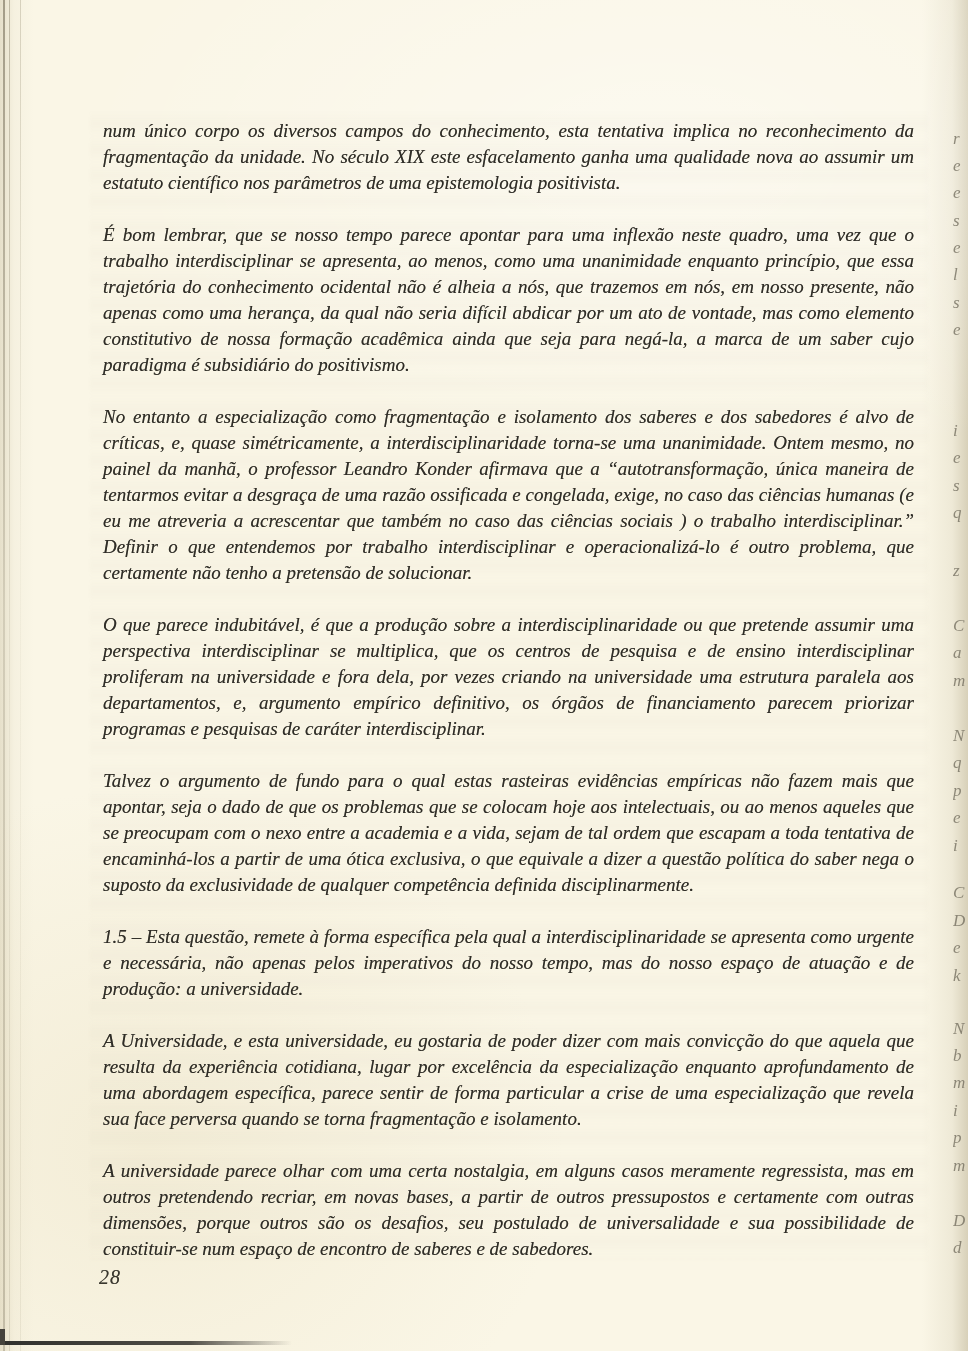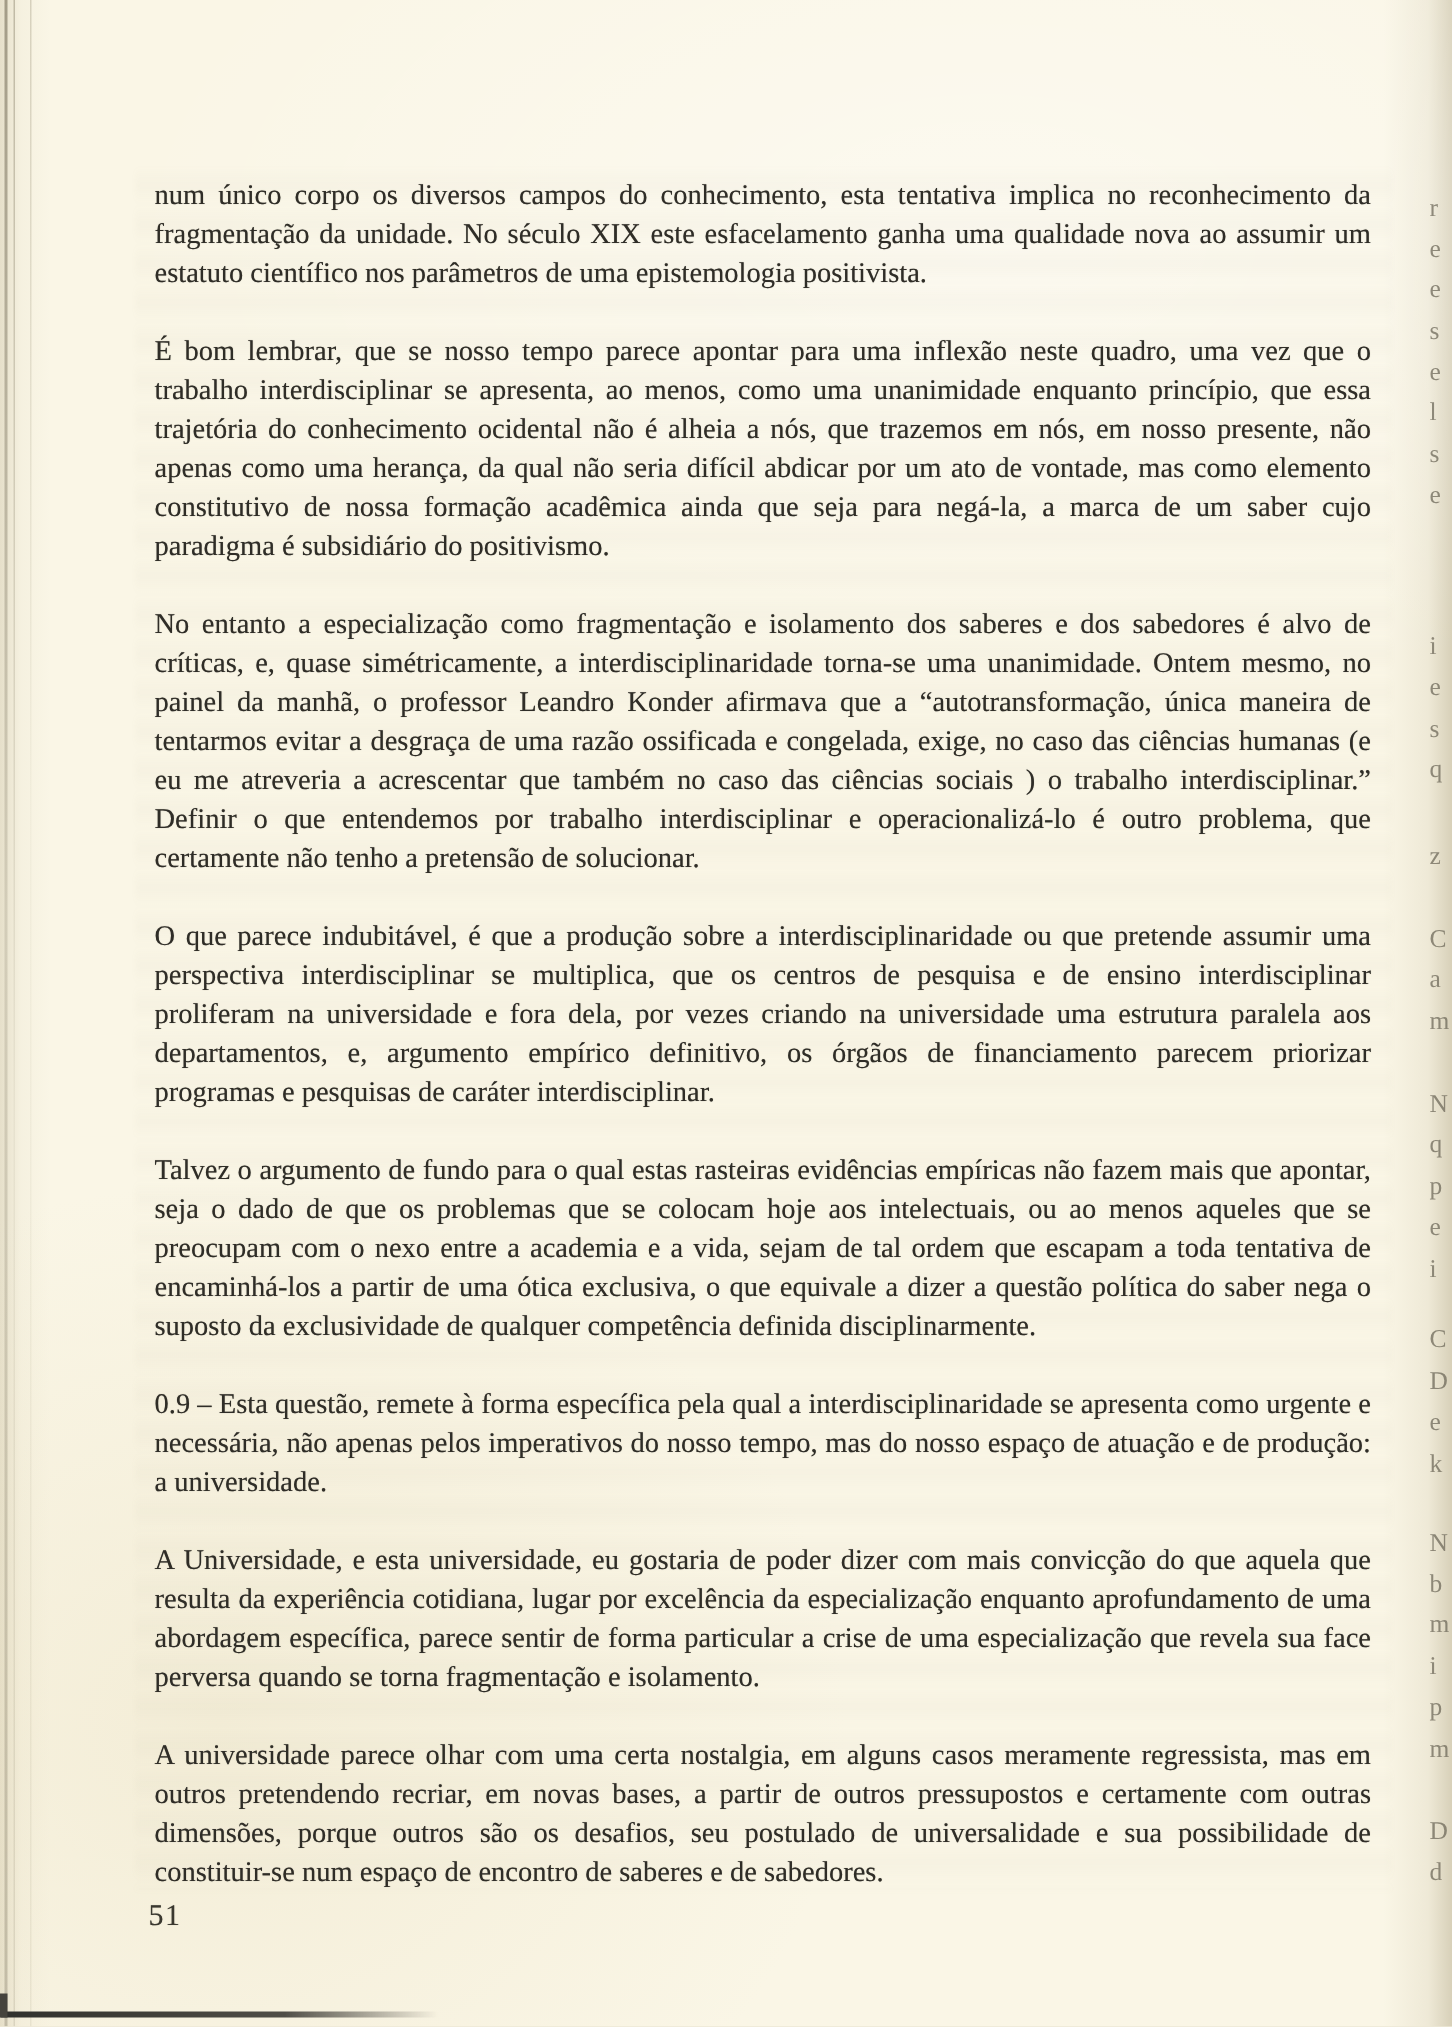"num único corpo os diversos" .page { font-style: none -> italic }
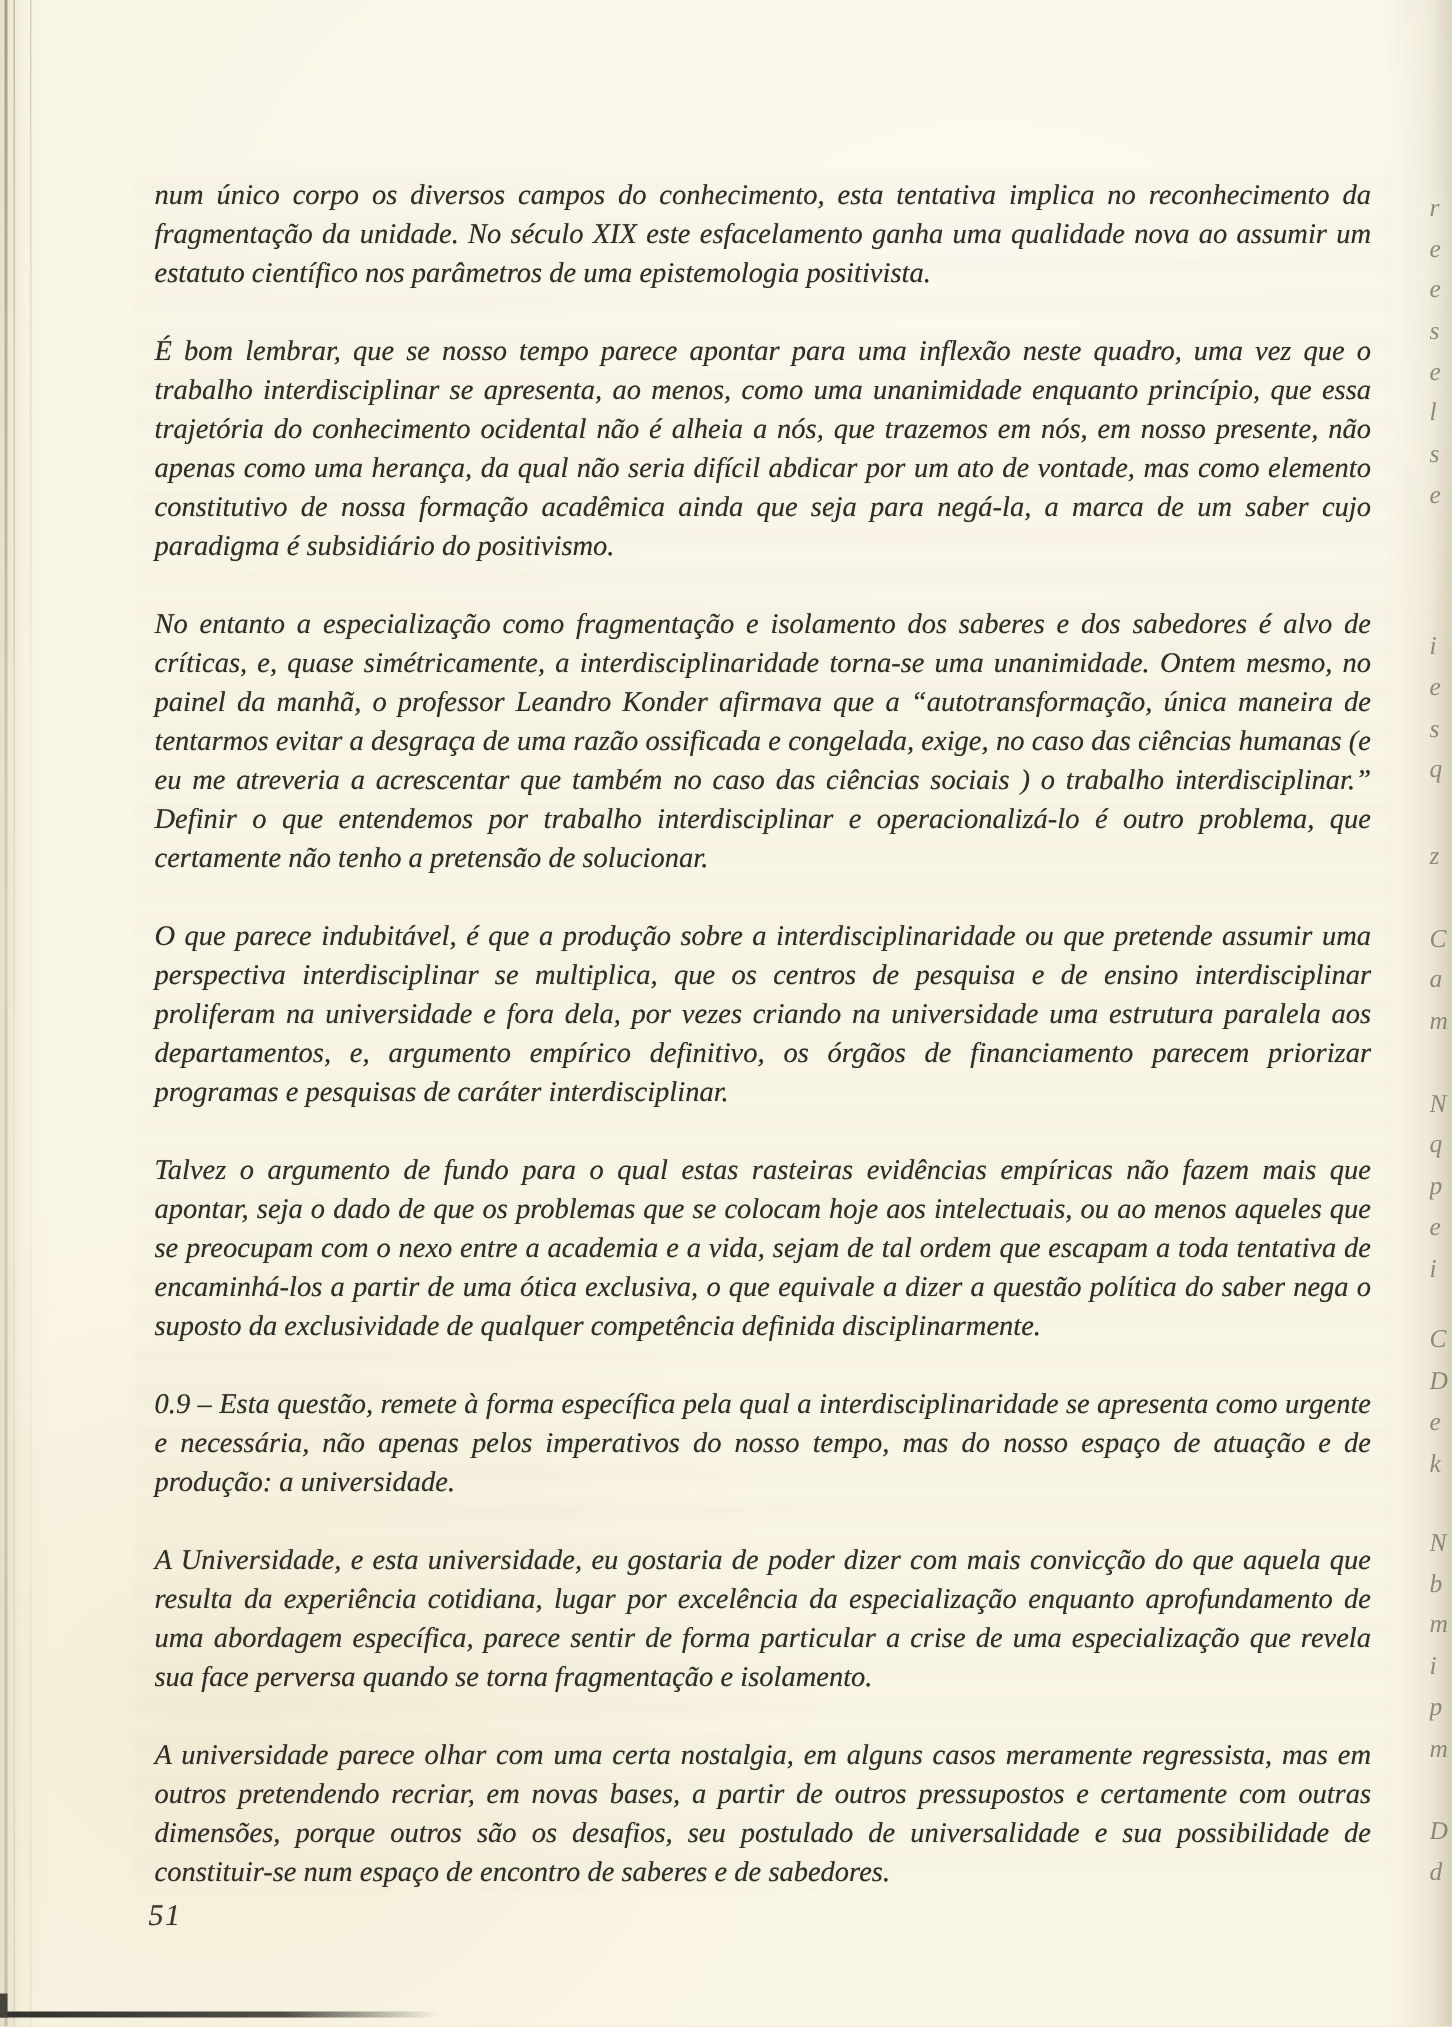"0.9 – Esta questão, remete" p { text: 0.9 -> 1.5 }
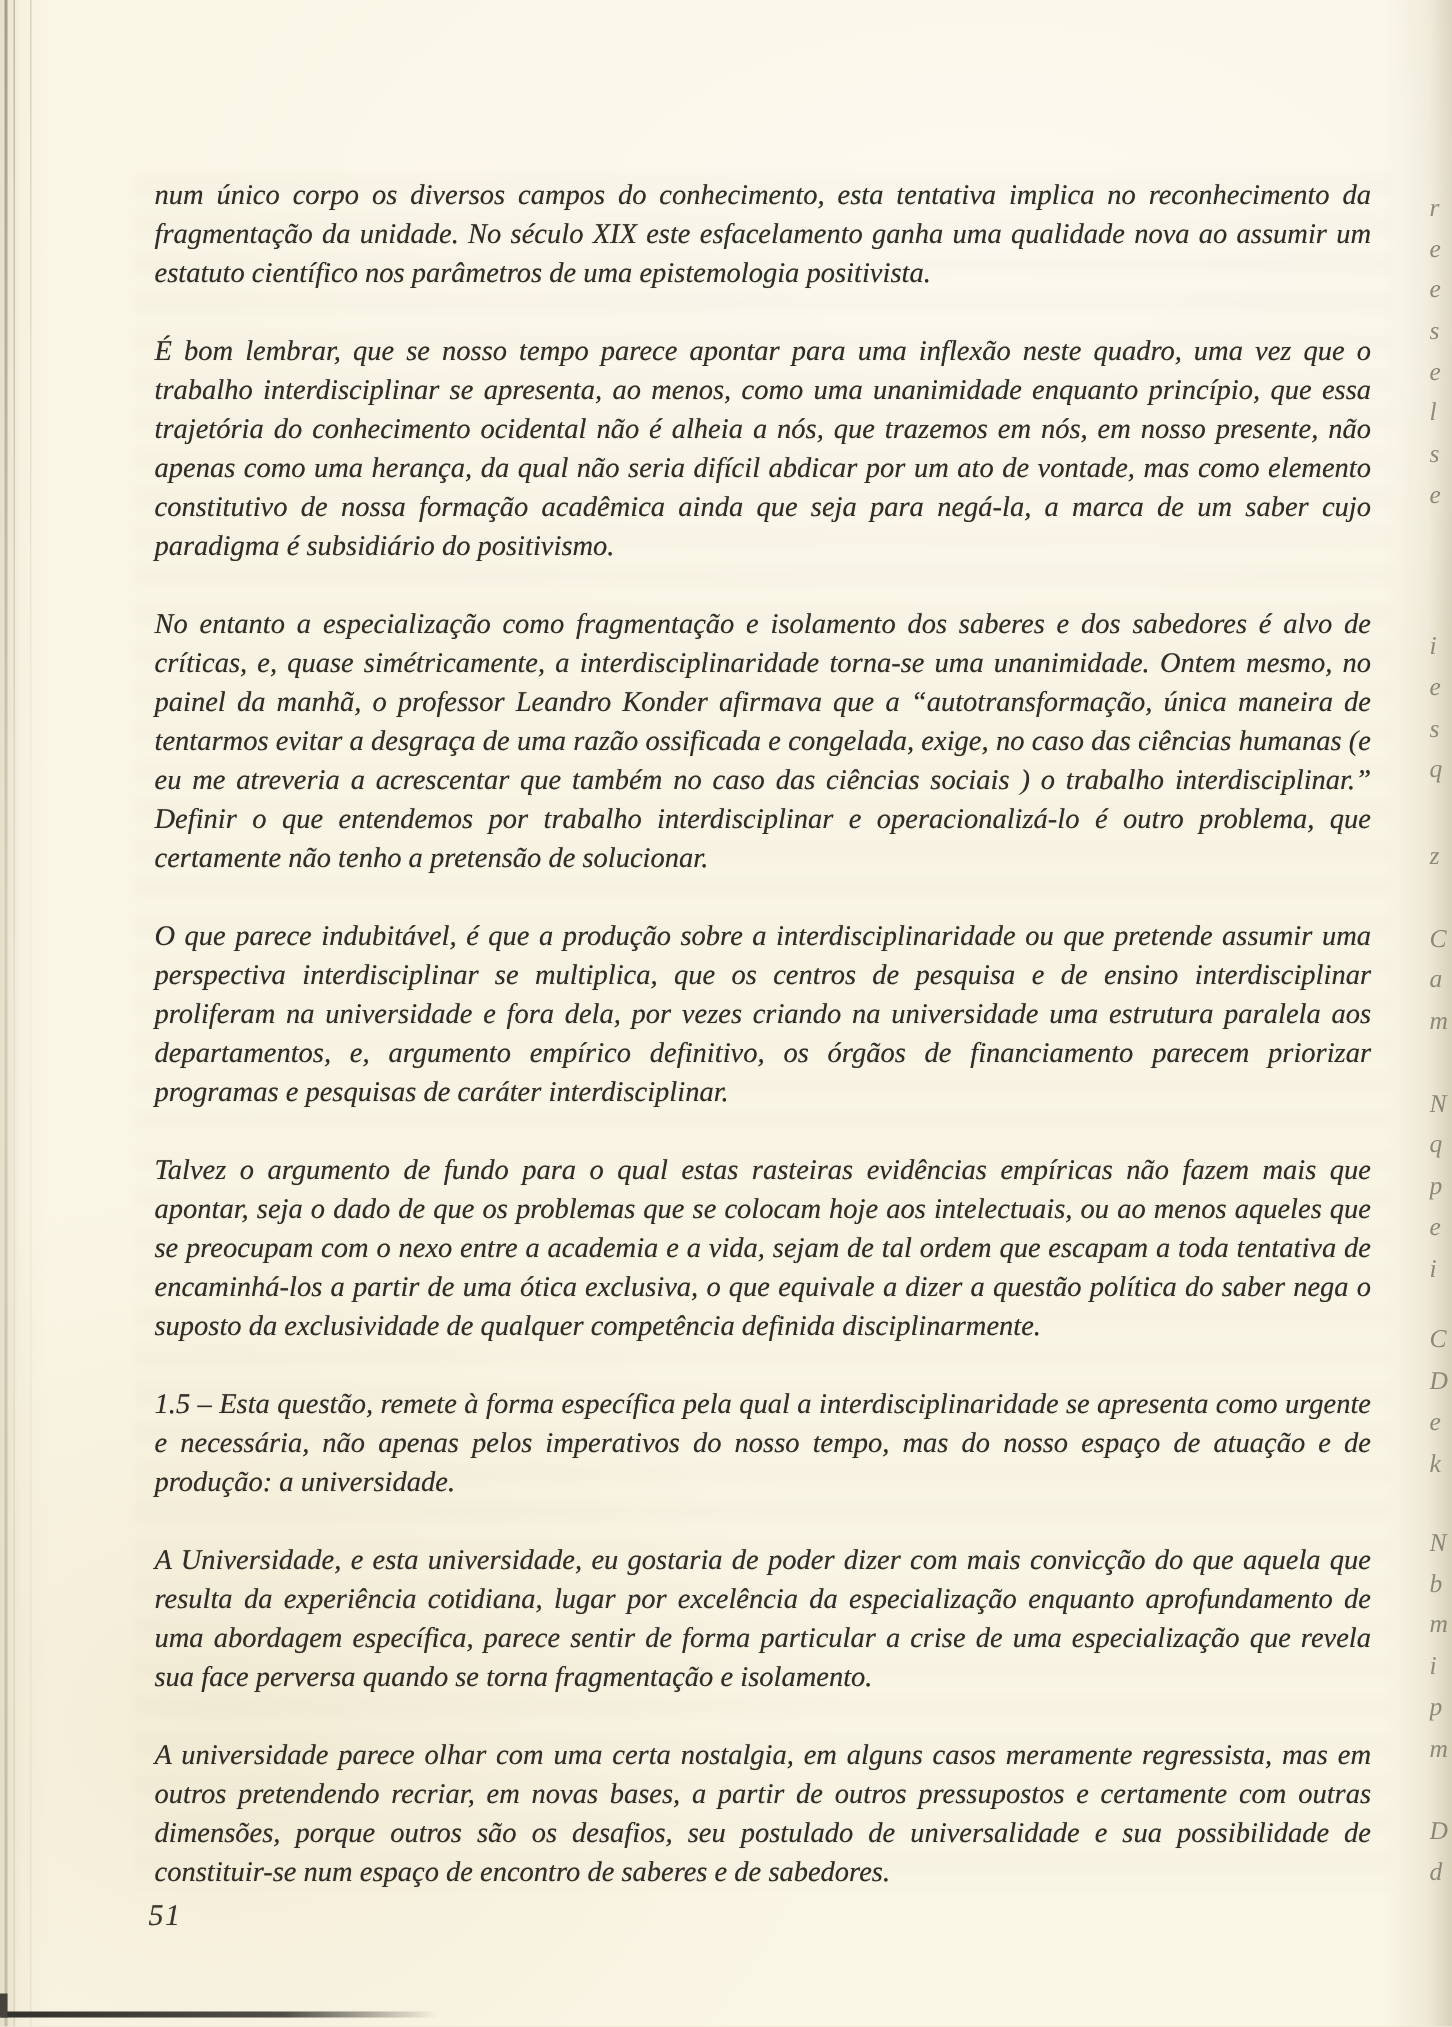"51" div.page-number { text: 51 -> 28 }
